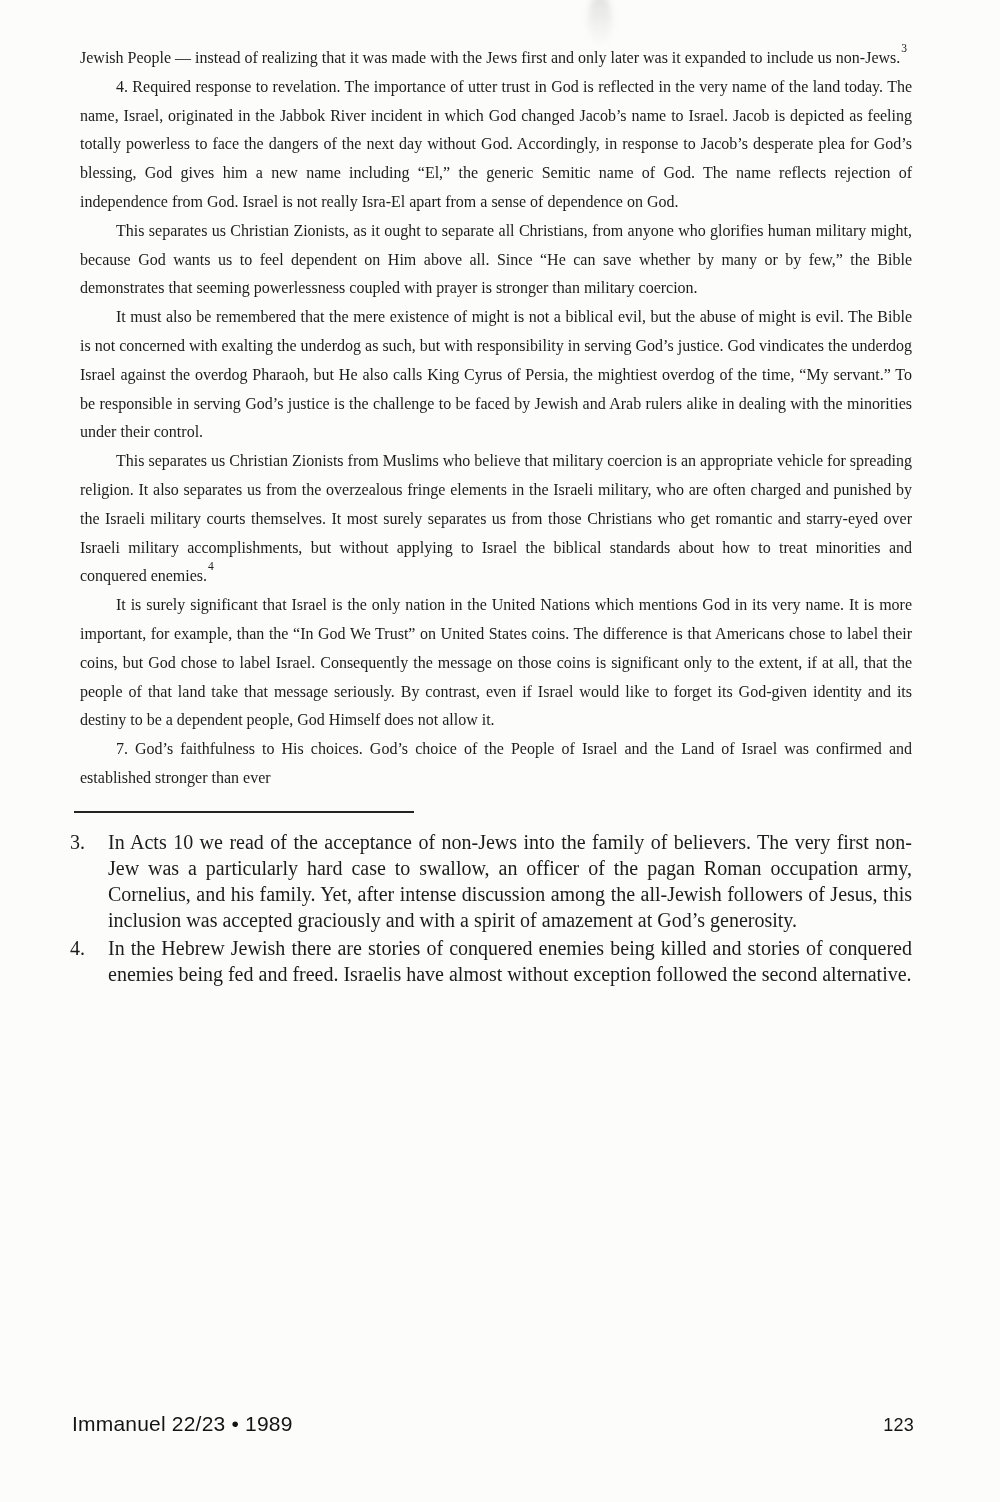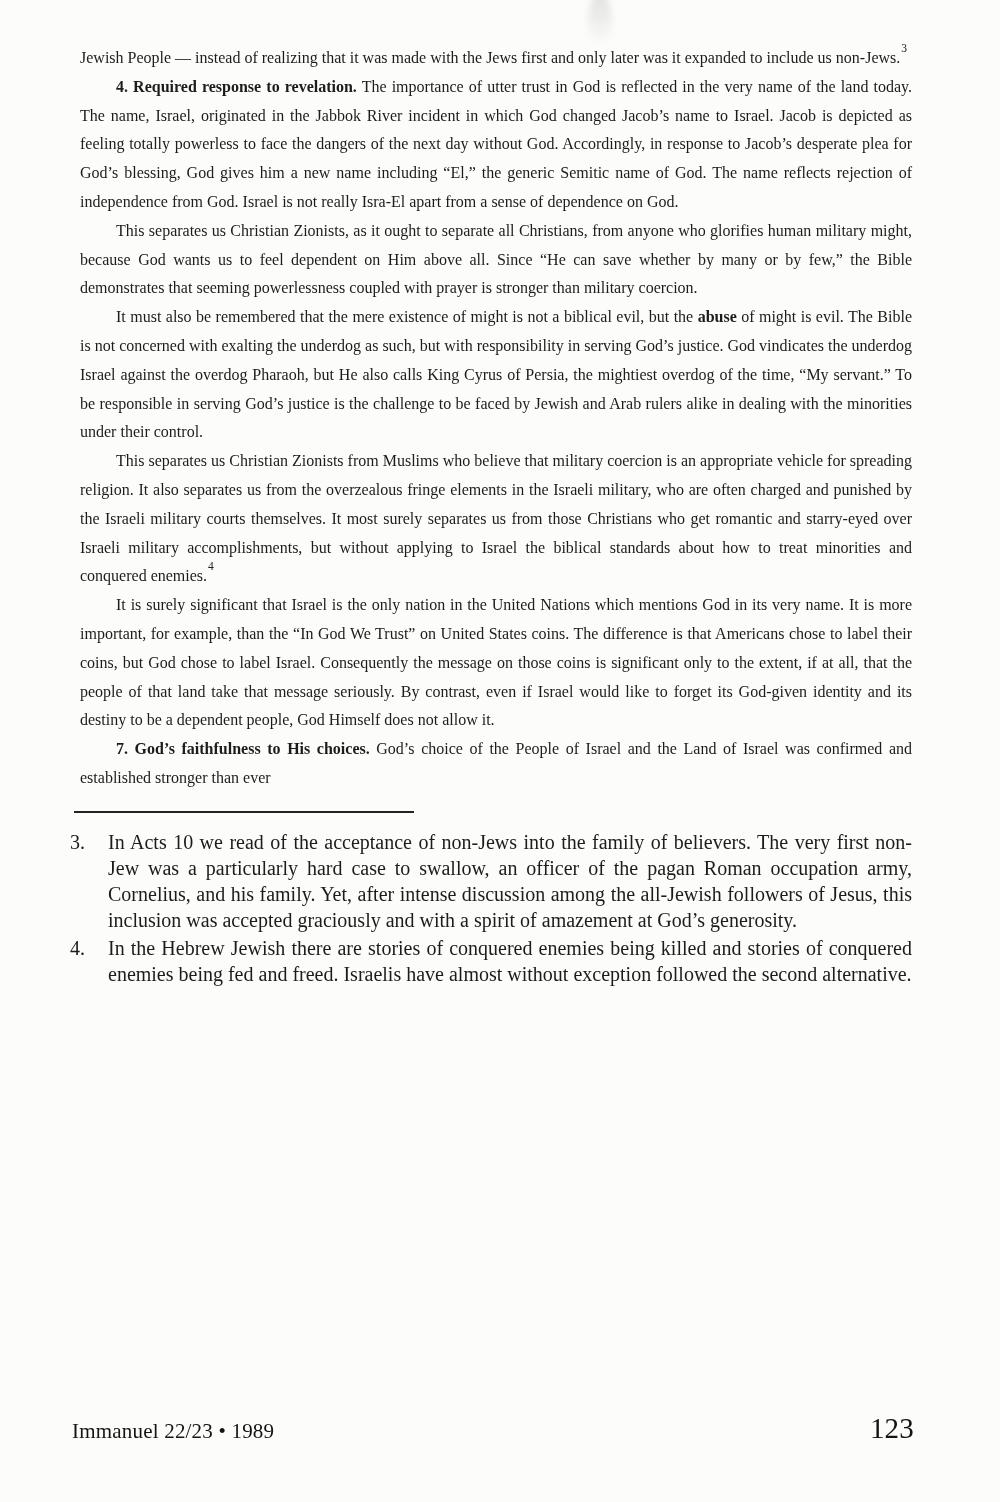"4. Required response to revelation." .para b { font-weight: bold -> normal }
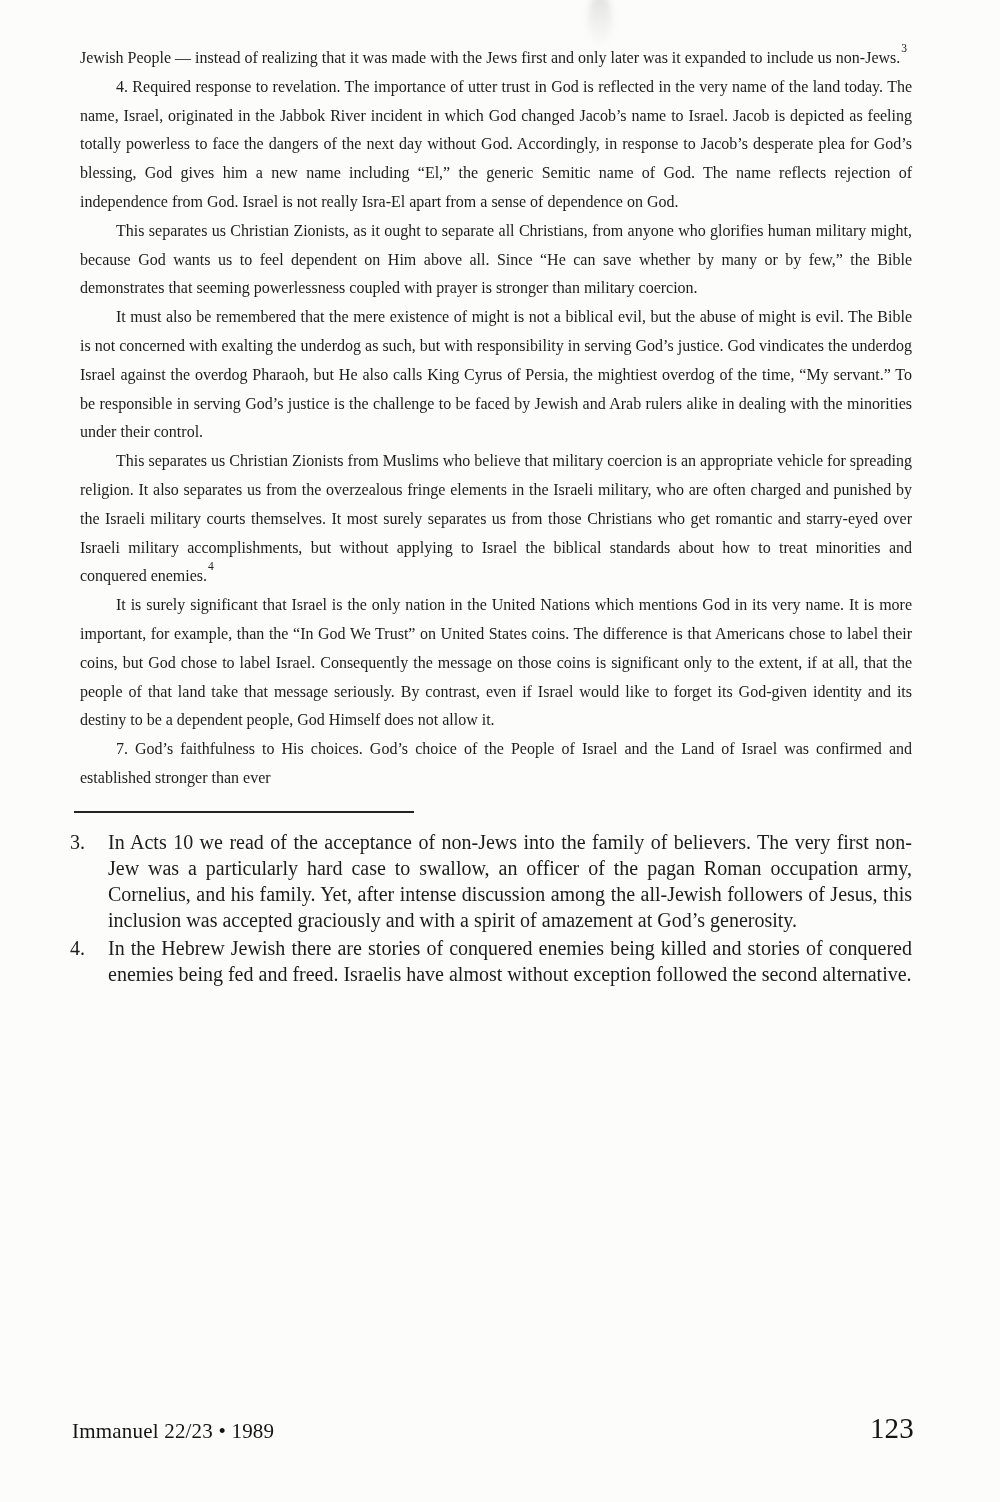"Immanuel 22/23 • 1989" .page-footer { font-family: Liberation Serif, serif -> Liberation Sans, sans-serif }
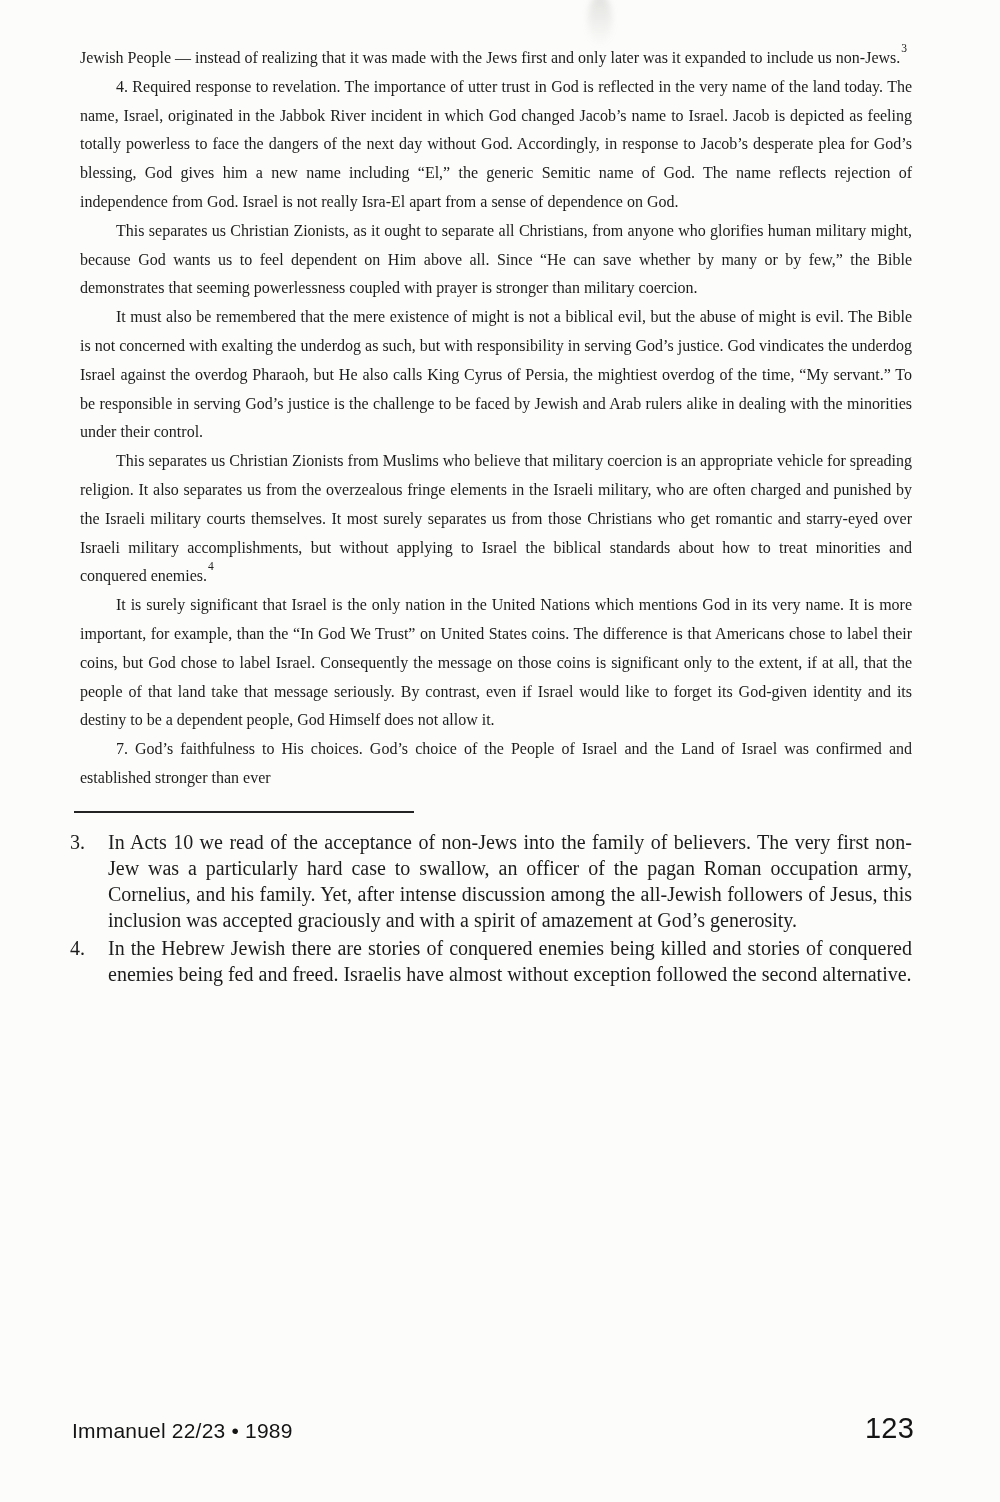"123" .page-num { font-size: 29px -> 18px }
